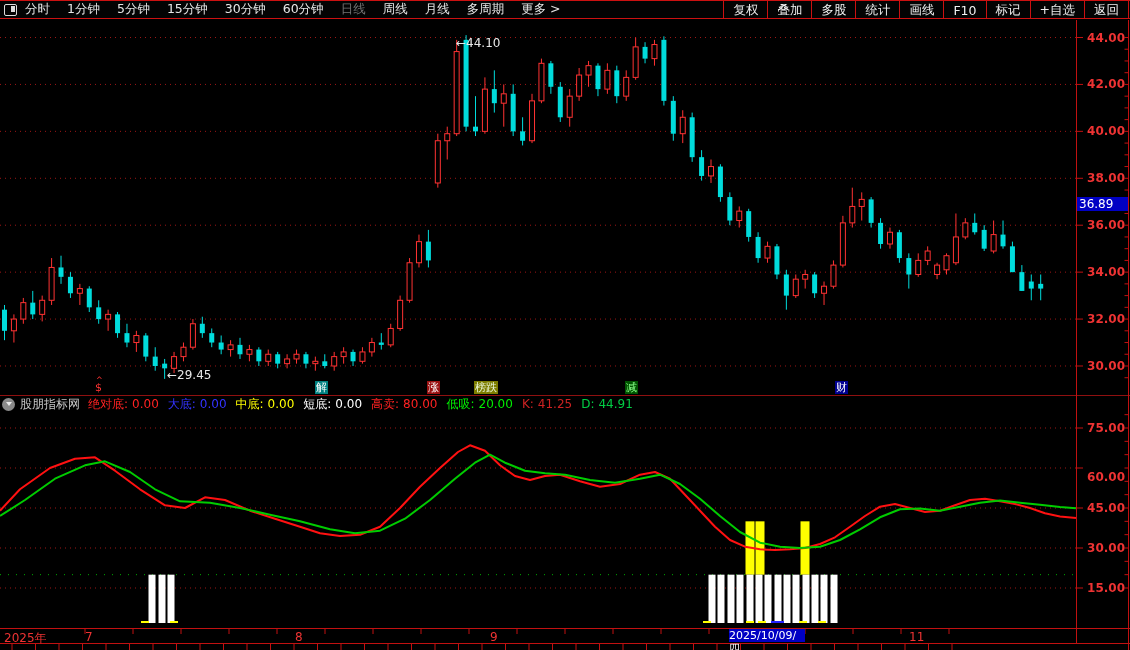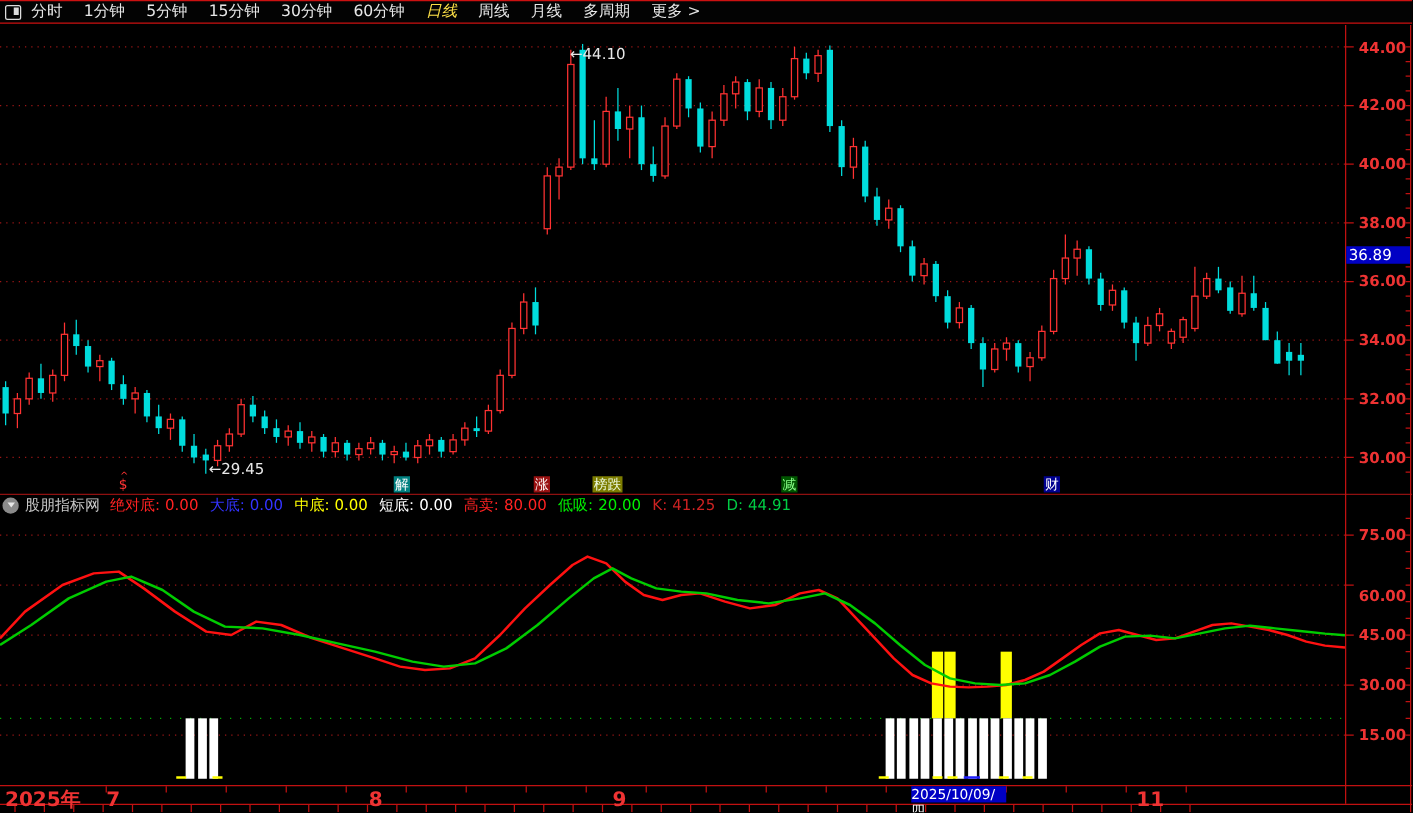"日线" .period.active { color: #fde047 -> #737373; font-style: italic -> none }
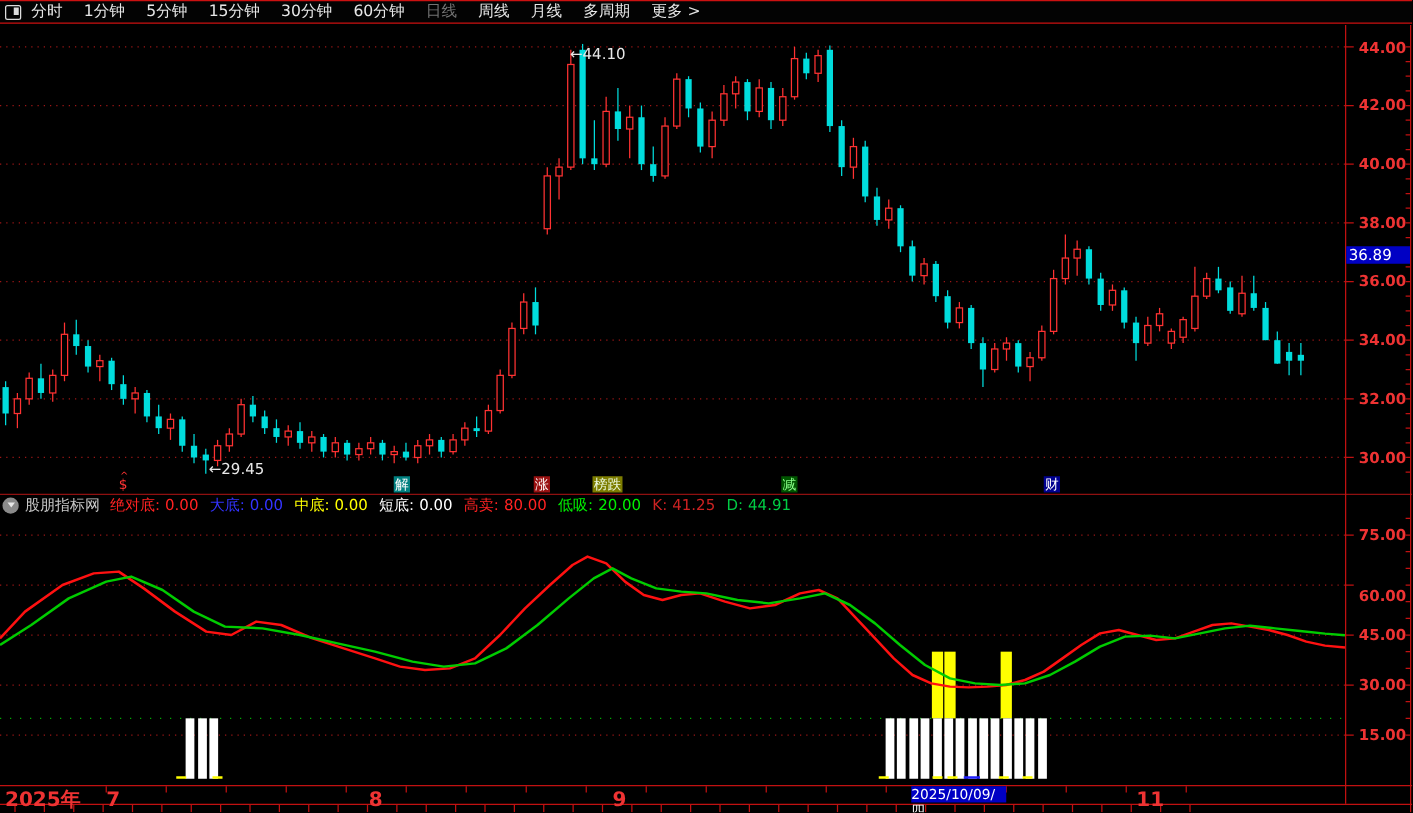"复权" div { html: none -> <div> <span>复权</span> <span>叠加</span> <span>多股</span> <span>统计</span> <span>画线</span> <span>F10</span> <span>标记</span> <span>+自选</span> <span>返回</span> </div> }
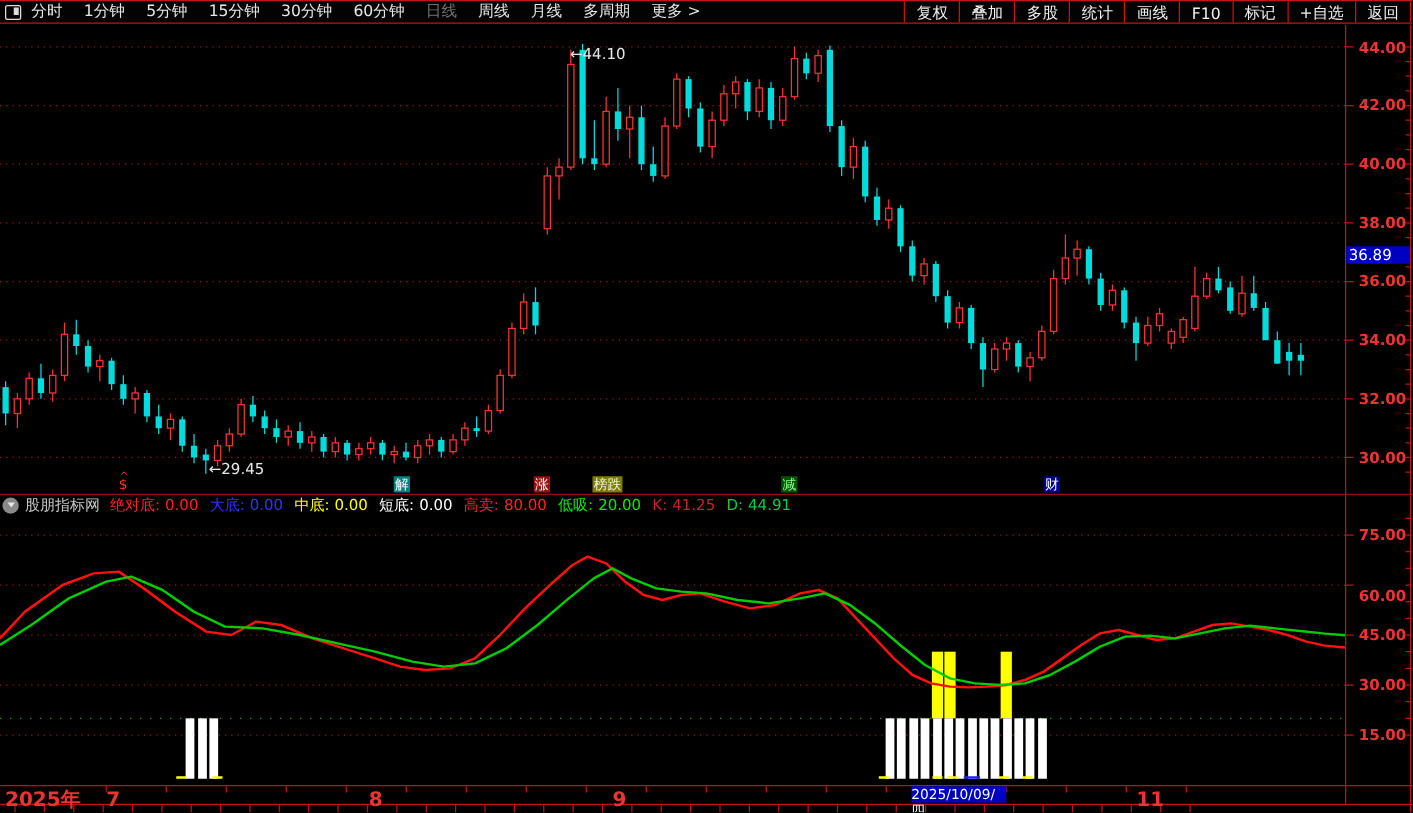"2025年" .xlab { font-size: 16px -> 12px; font-weight: bold -> none }
